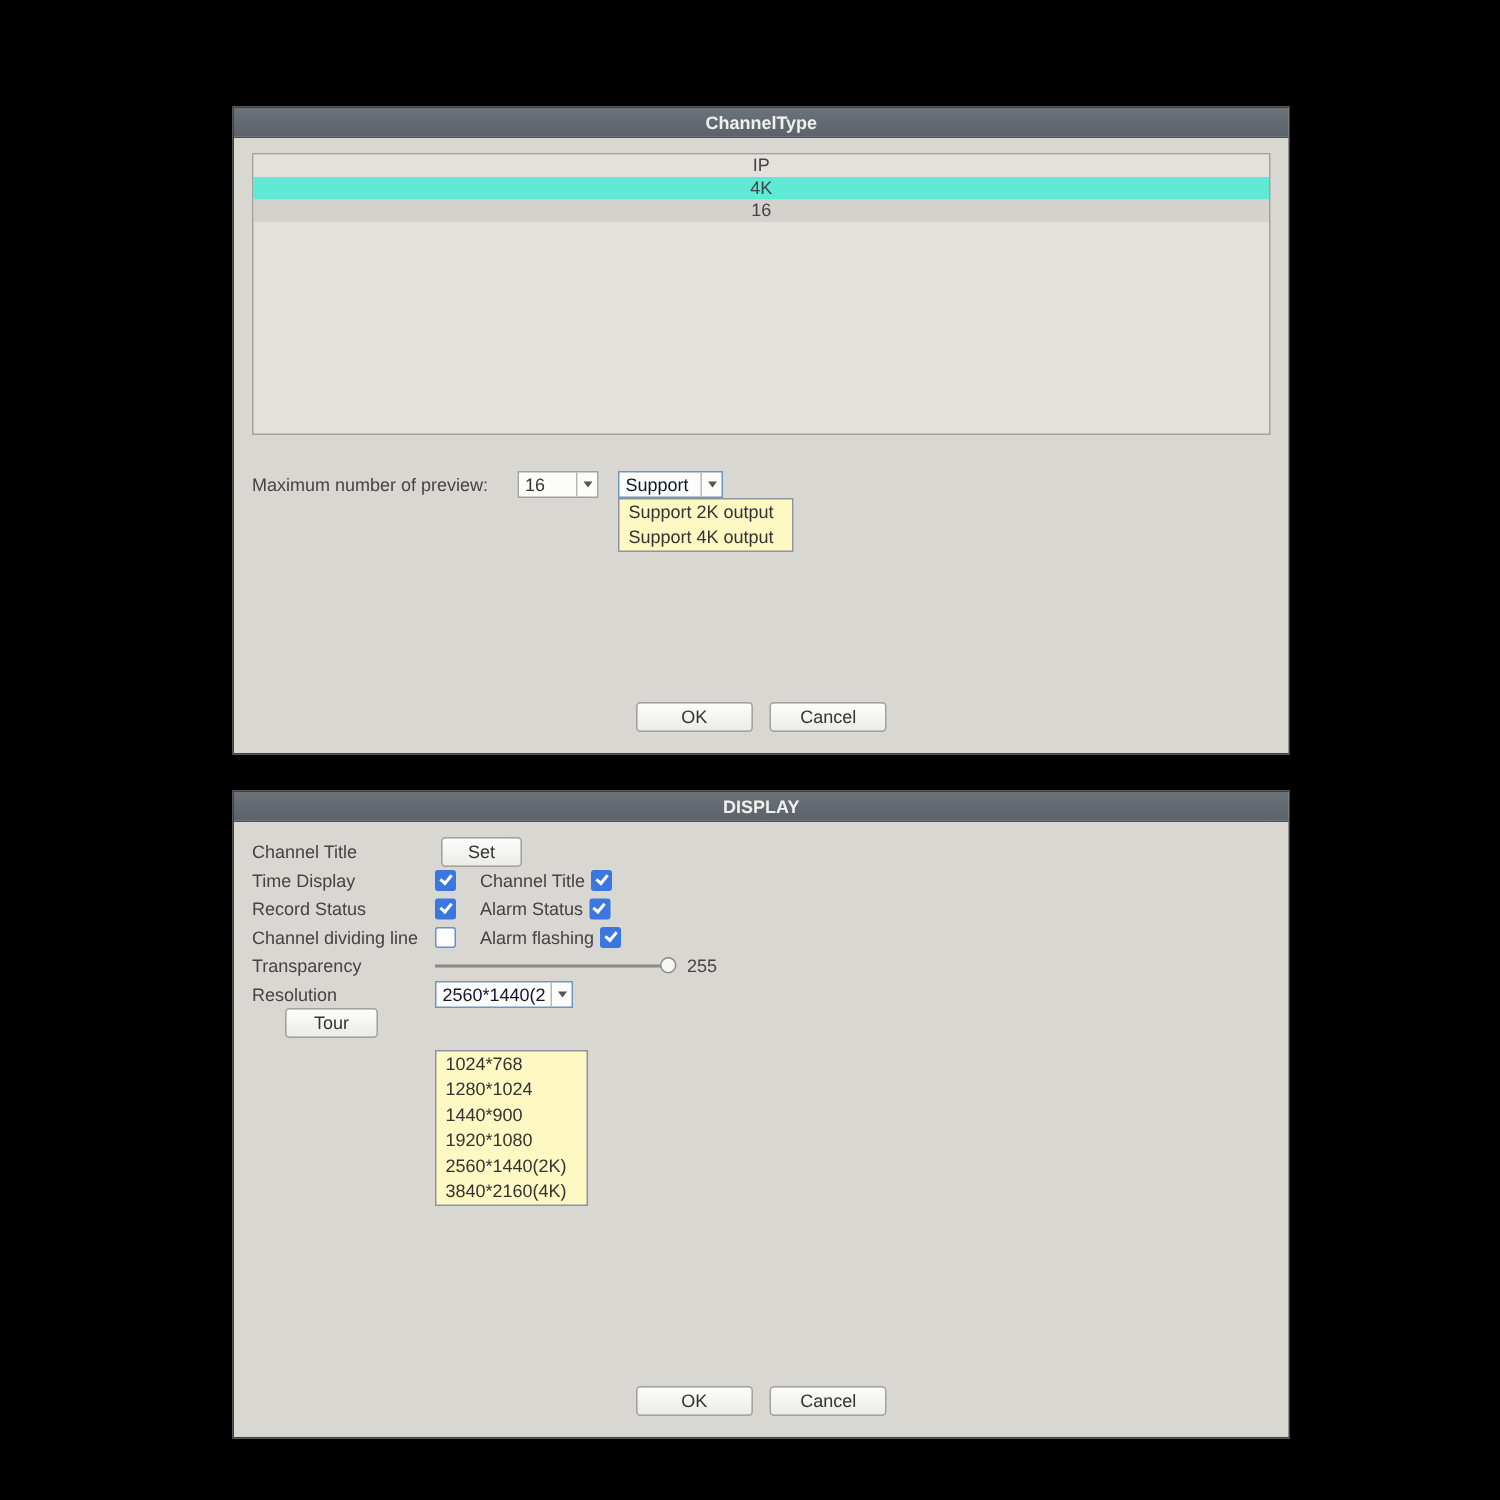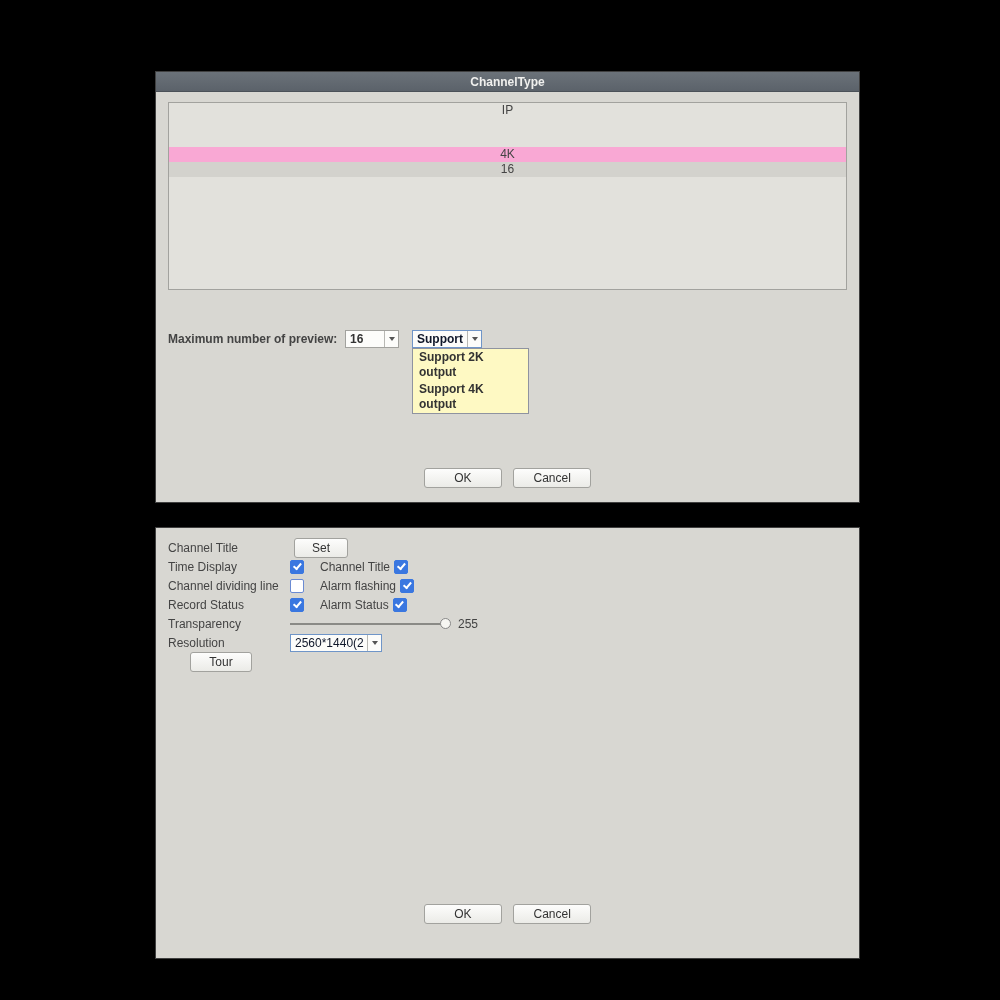"4K" .listbox .row.sel { background: #f9a8d4 -> #5eead4; margin-top: 29px -> none }
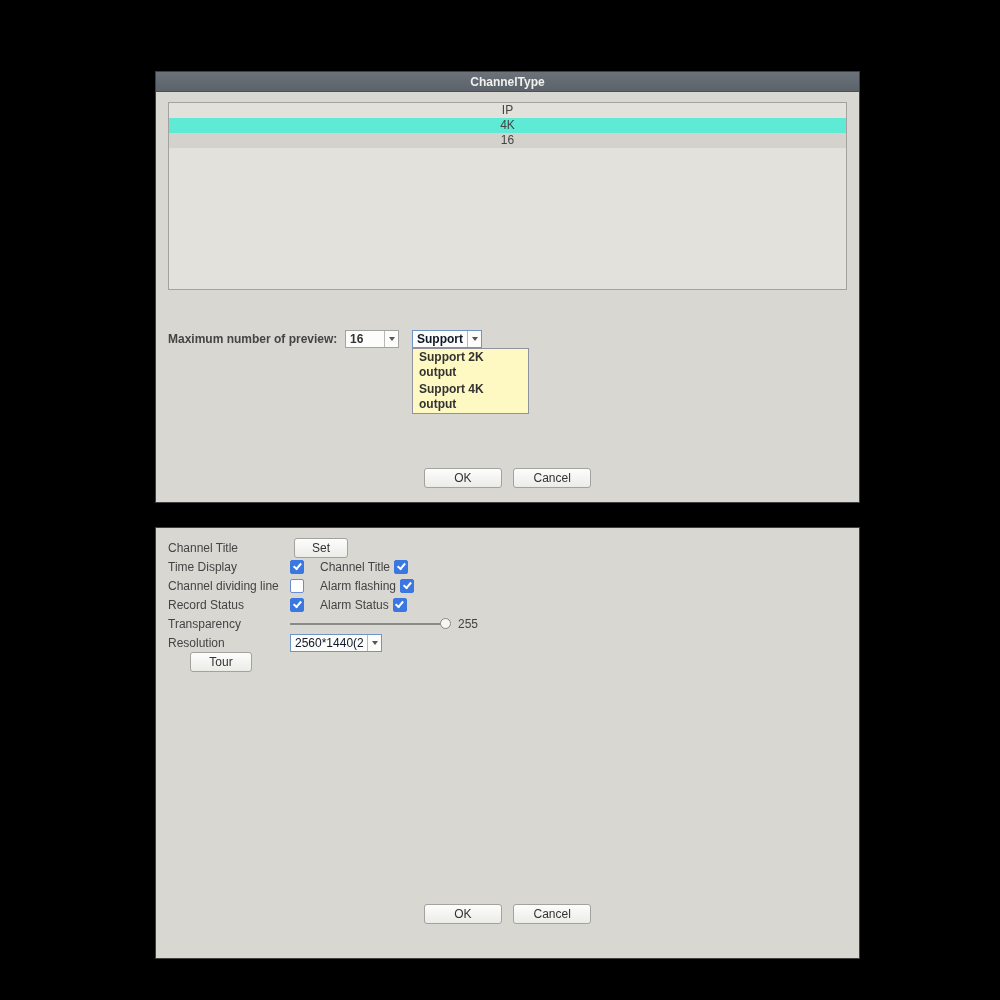"Maximum number of preview:" .preview-row { font-weight: bold -> none; margin-top: 40px -> 24px }
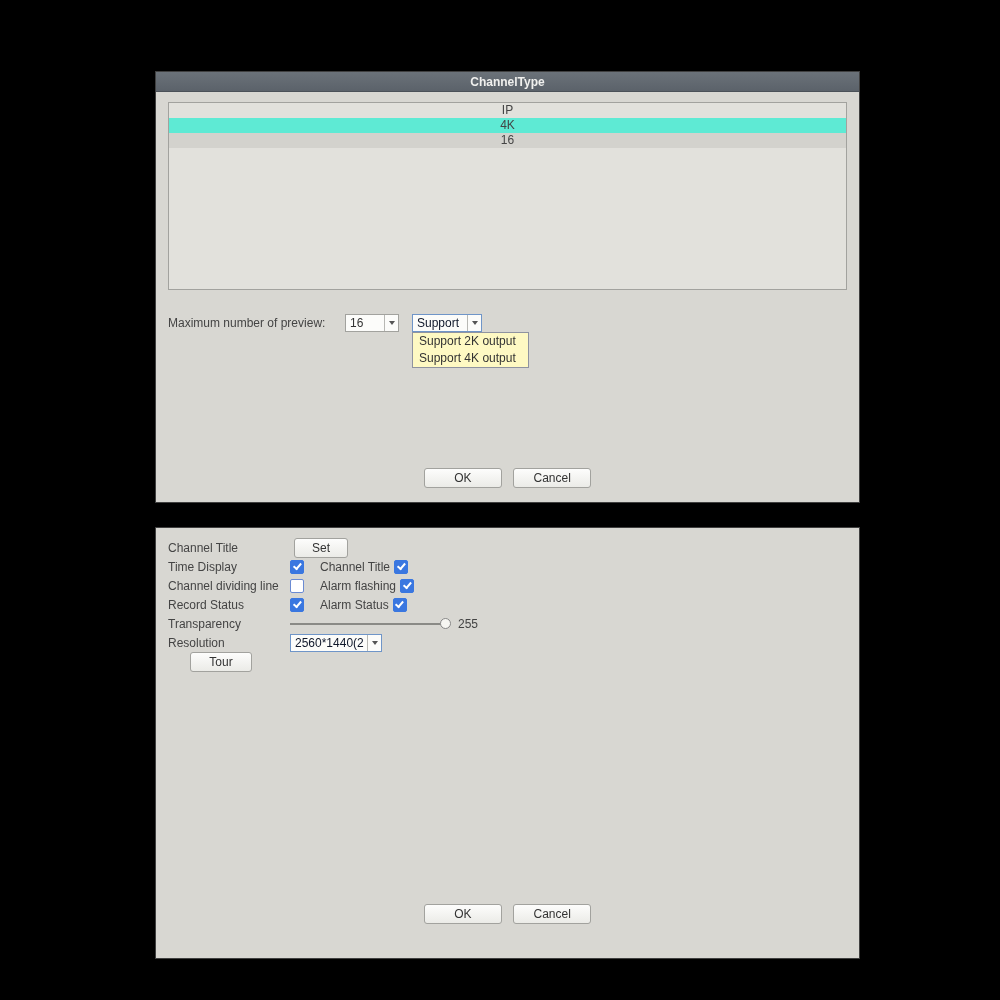"DISPLAY" div.titlebar { html: none -> <div>DISPLAY</div> }
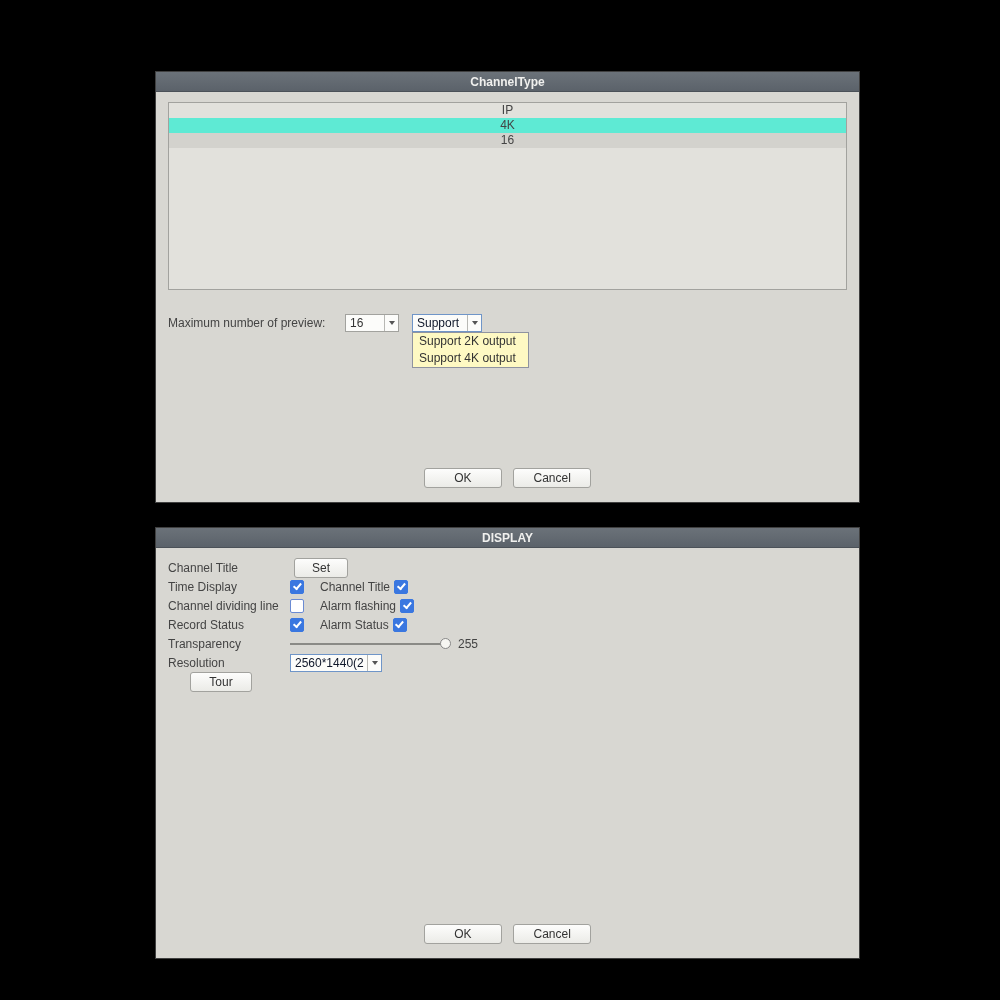"Channel dividing line" div.form-row { order: before "Record Status" -> after "Record Status" }
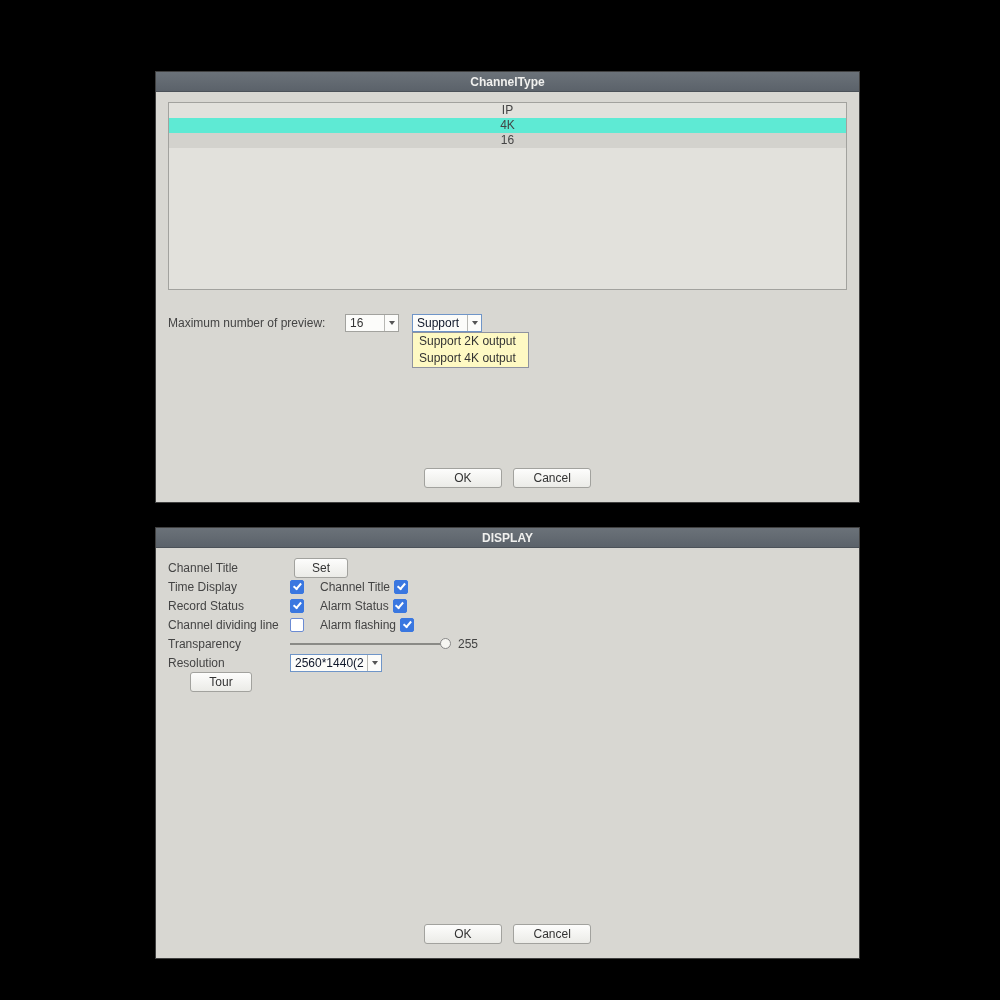"1024*768" div.dropdown { html: none -> <div> <div>1024*768</div> <div>1280*1024</div> <div>1440*900</div> <div>1920*1080</div> <div>2560*1440(2K)</div> <div>3840*2160(4K)</div> </div> }
